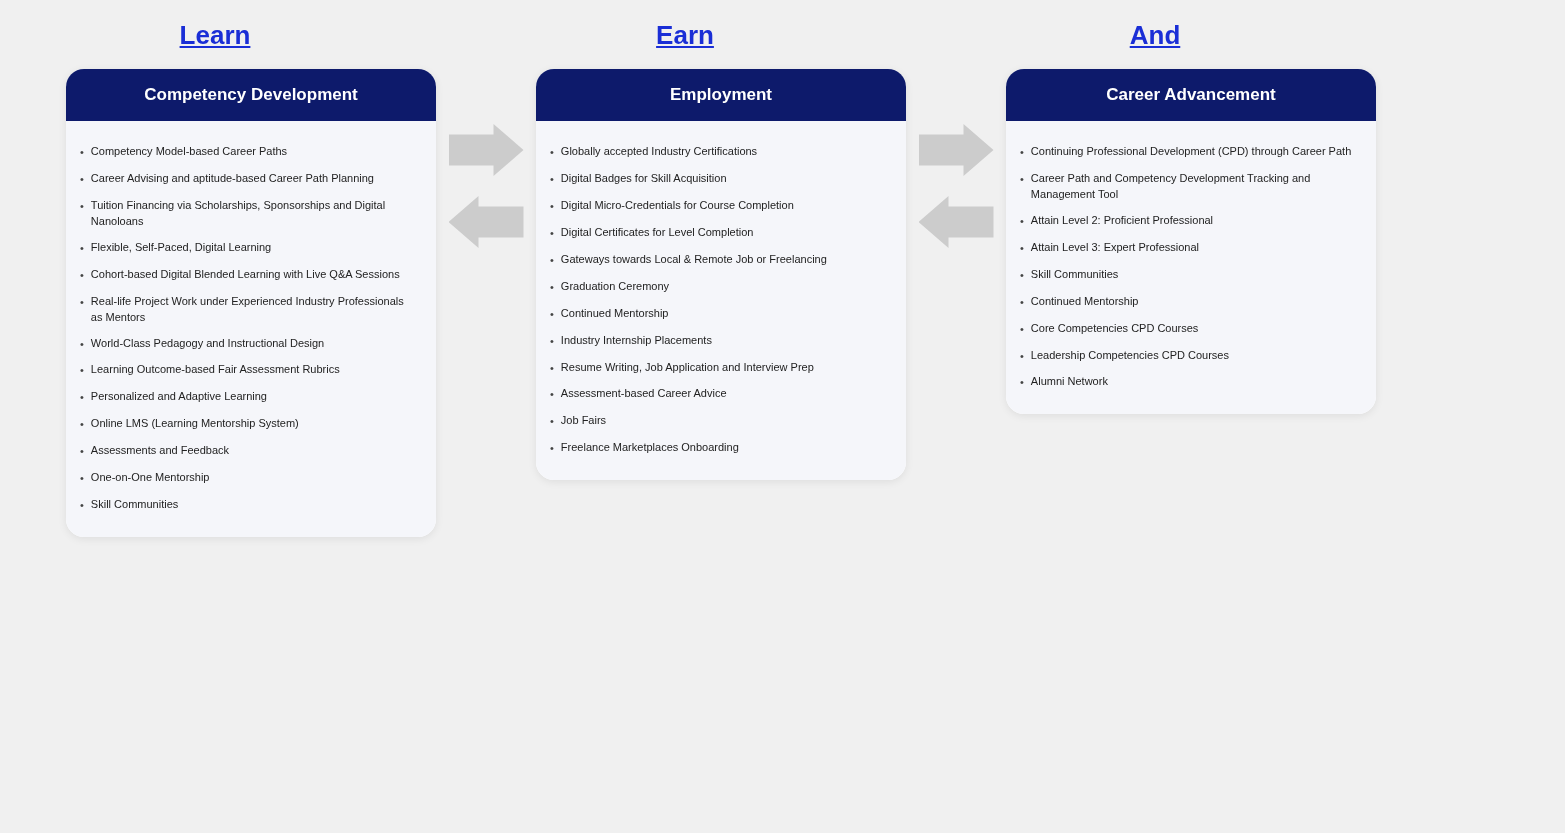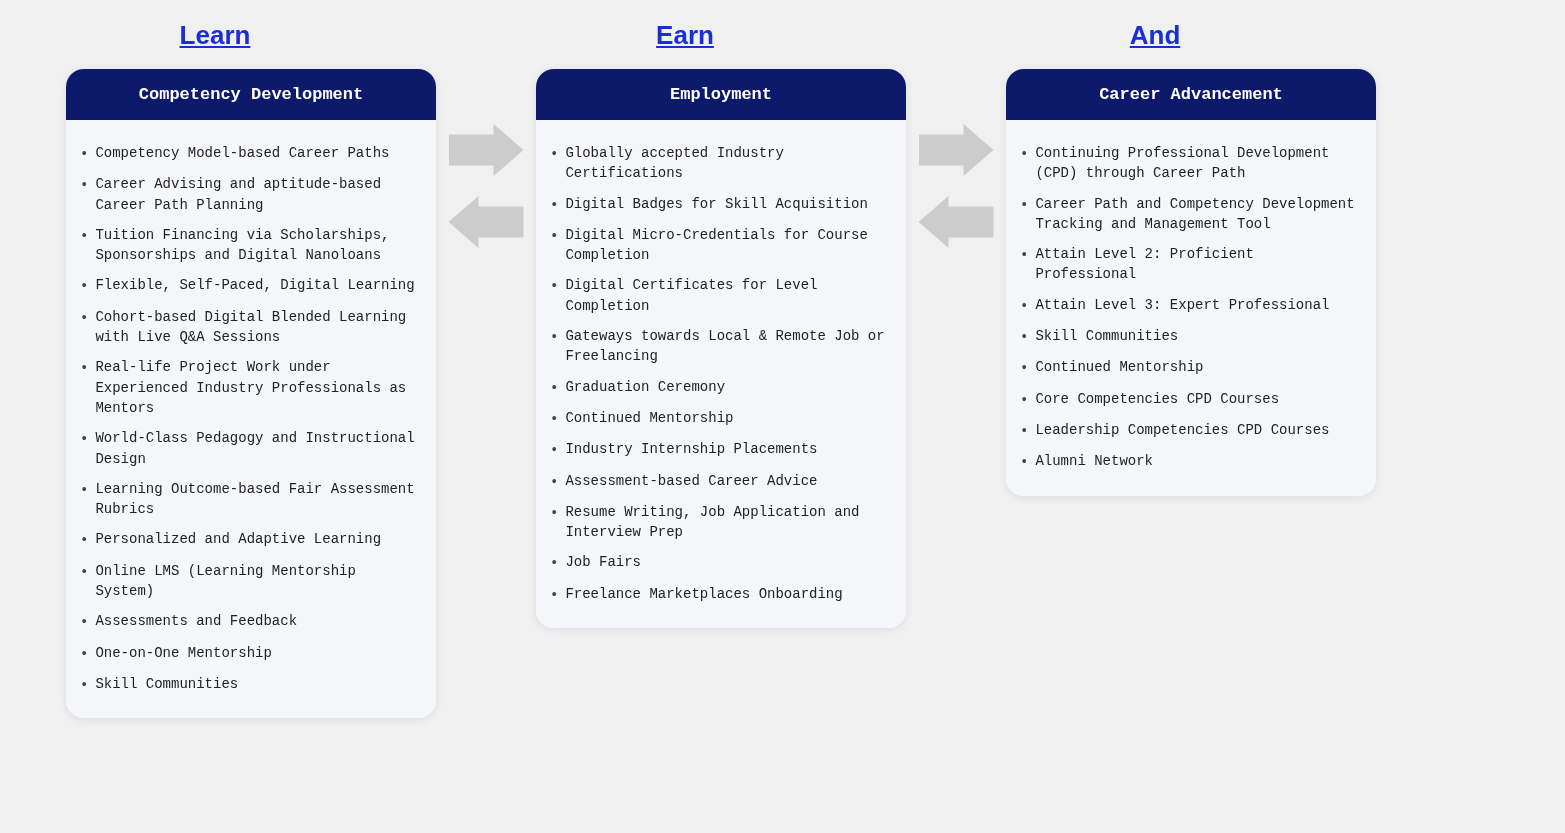"Competency Development" .columns-row { font-family: Liberation Mono, monospace -> none }
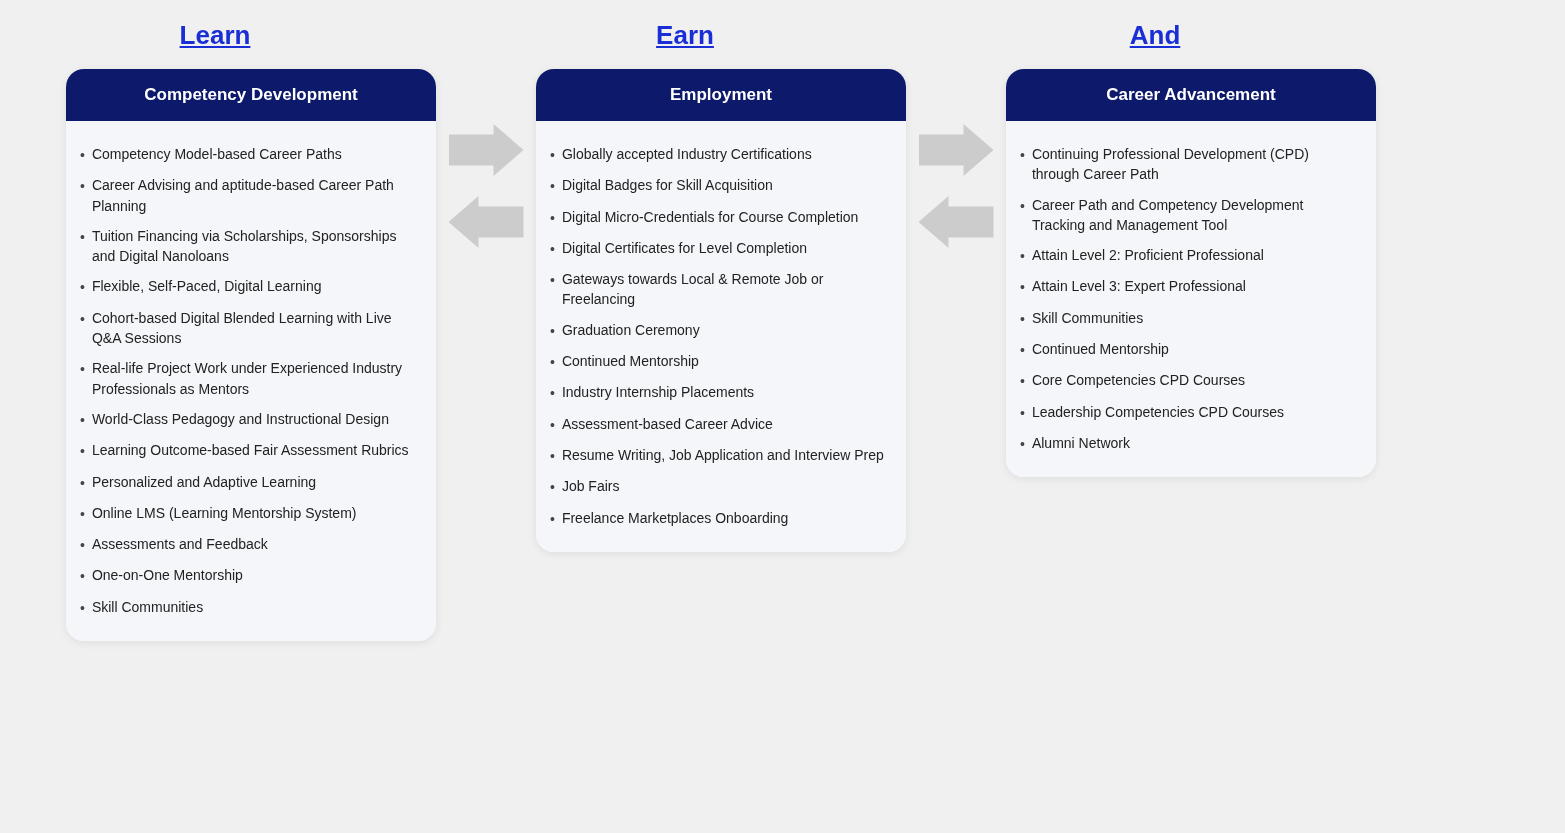"Competency Model-based Career Paths" .card-body ul li { font-size: 14px -> 11px }
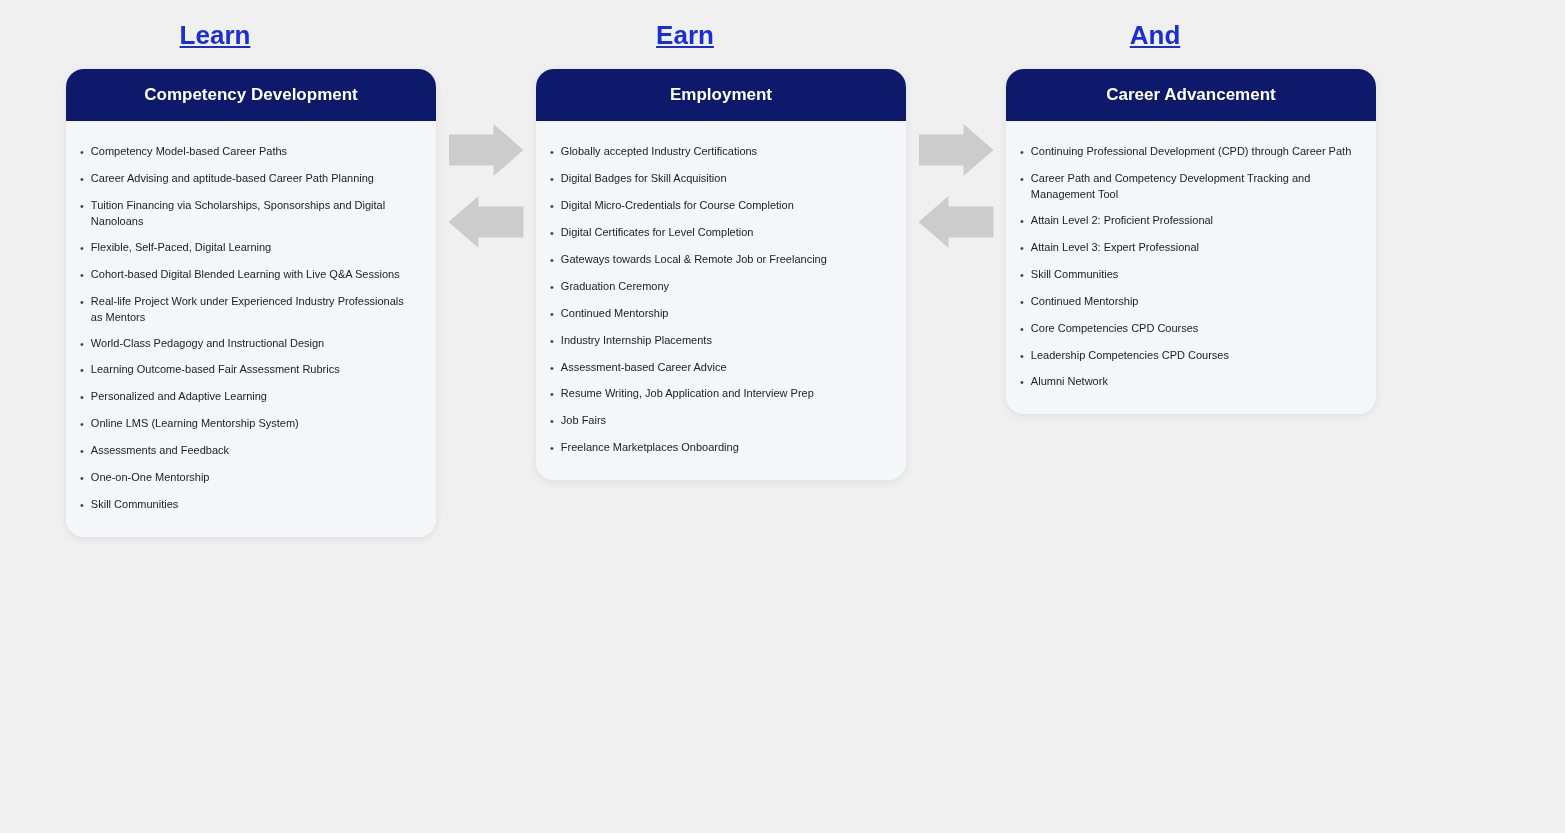"Assessment-based Career Advice" li { order: before "Resume Writing, Job Application and" -> after "Resume Writing, Job Application and" }
